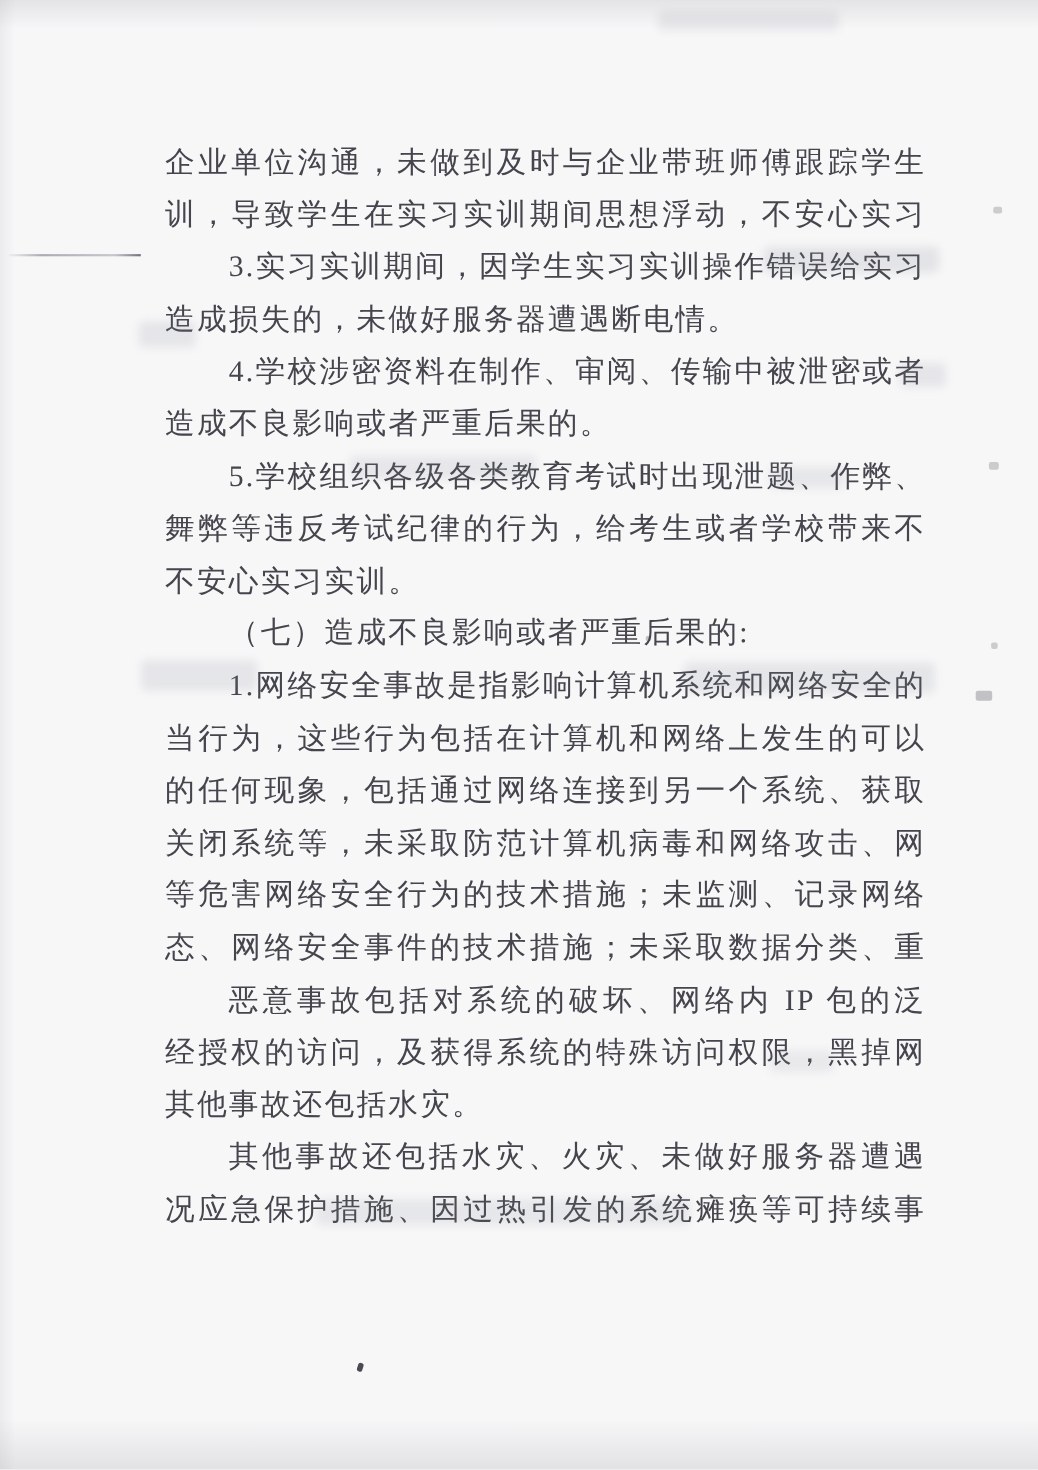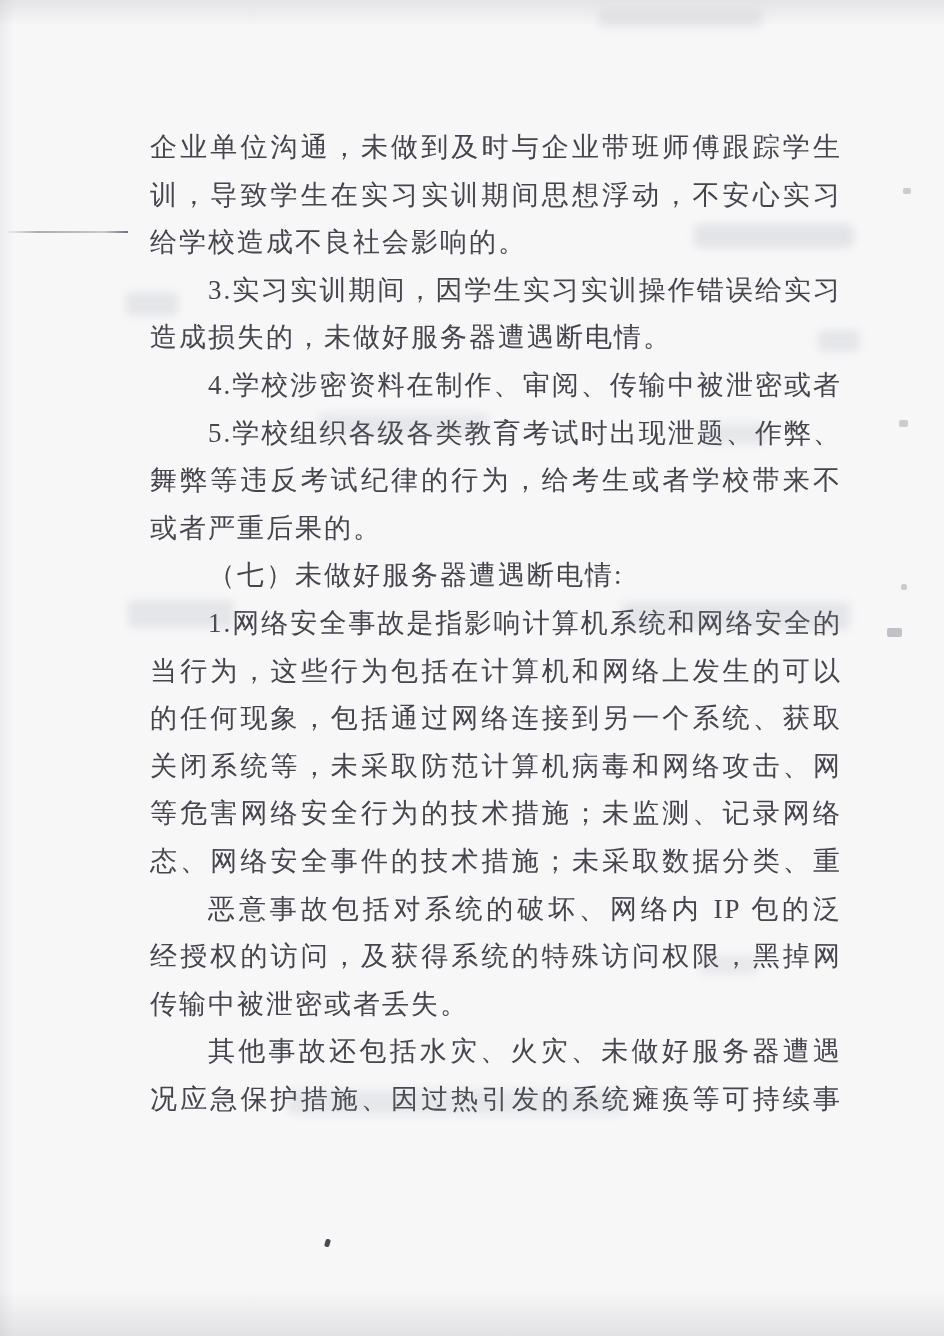"给学校造成不良社会影响的。" div.line { html: <div>给学校造成不良社会影响的。</div> -> none }
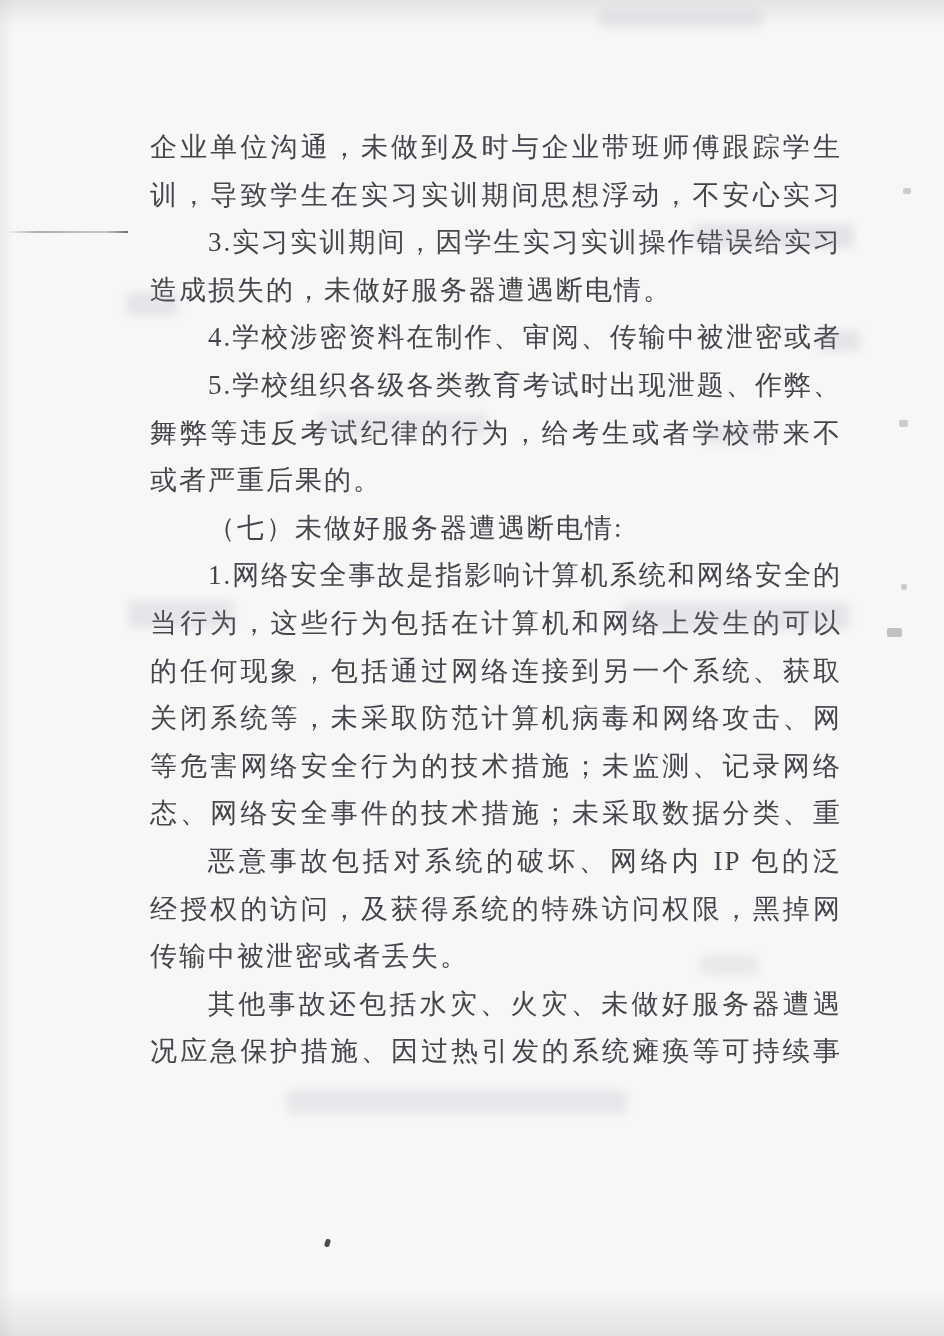"造成不良影响或者严重后果的。" div.line { html: none -> <div>造成不良影响或者严重后果的。</div> }
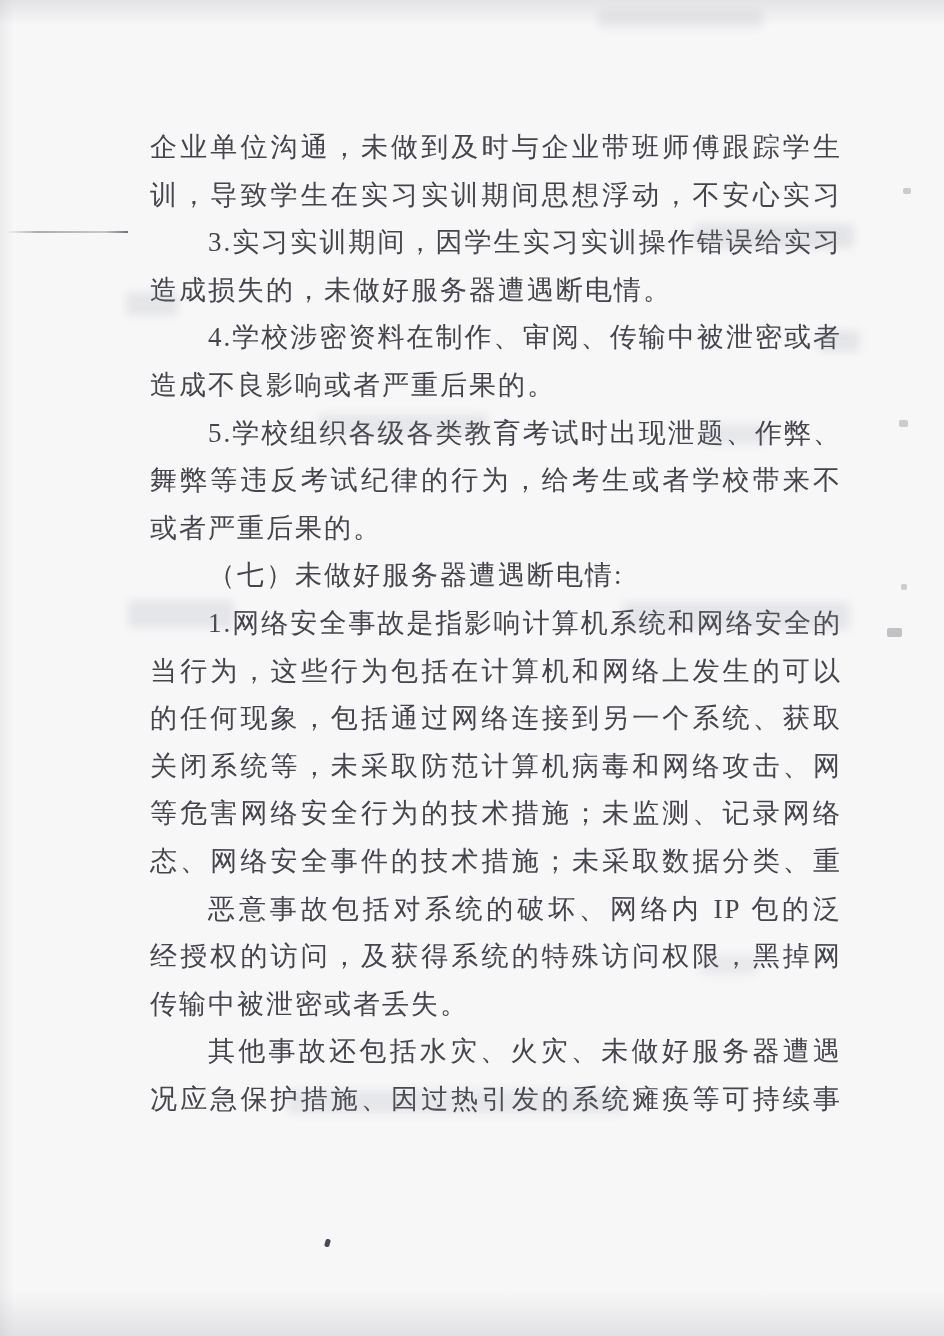"或者严重后果的。" div.line { text: 或者严重后果的 -> 不安心实习实训 }
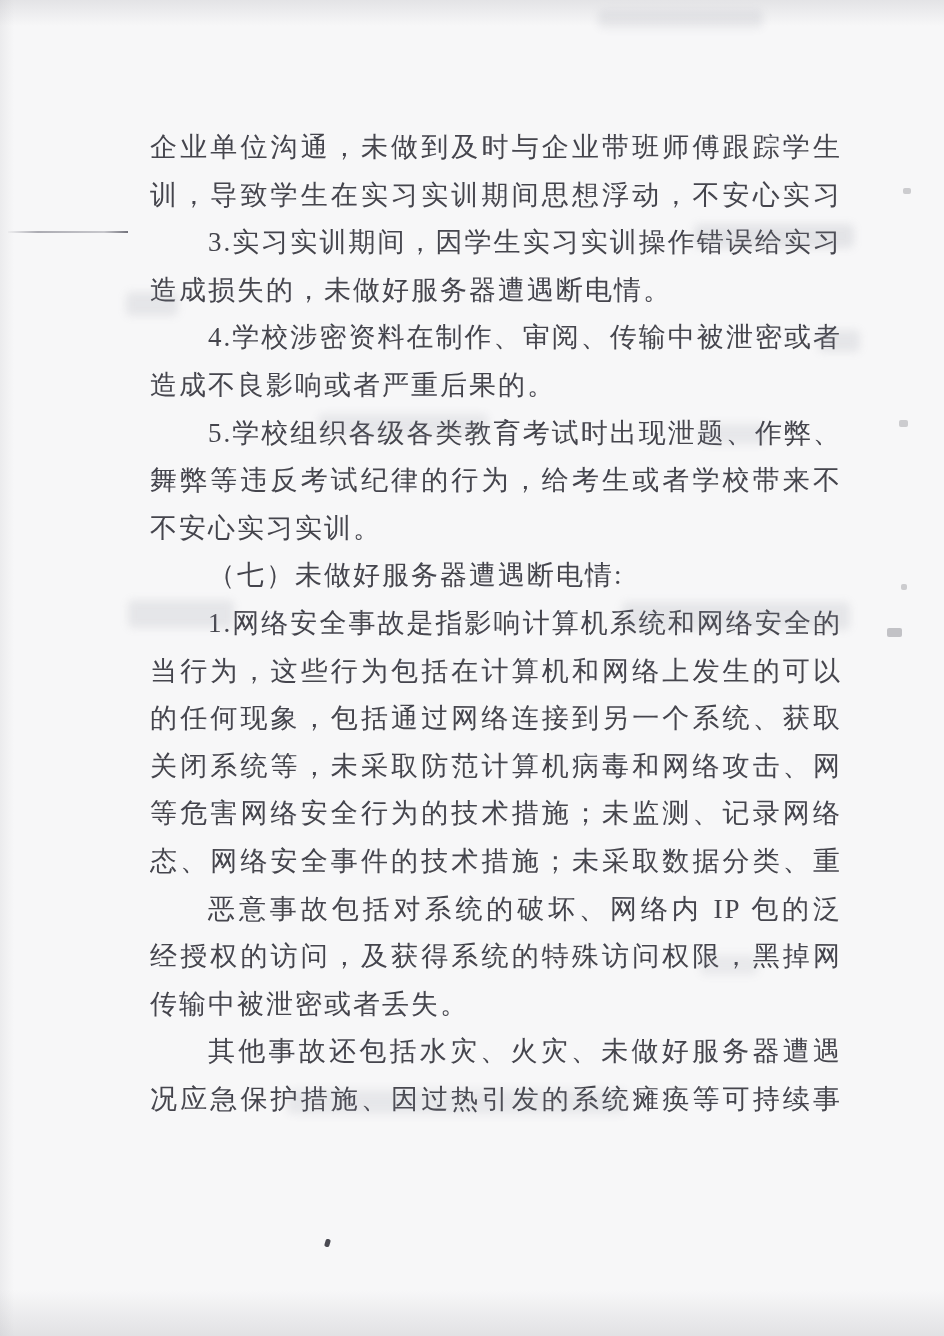"（七）未做好服务器遭遇断电情:" div.line { text: 未做好服务器遭遇断电情 -> 造成不良影响或者严重后果的 }
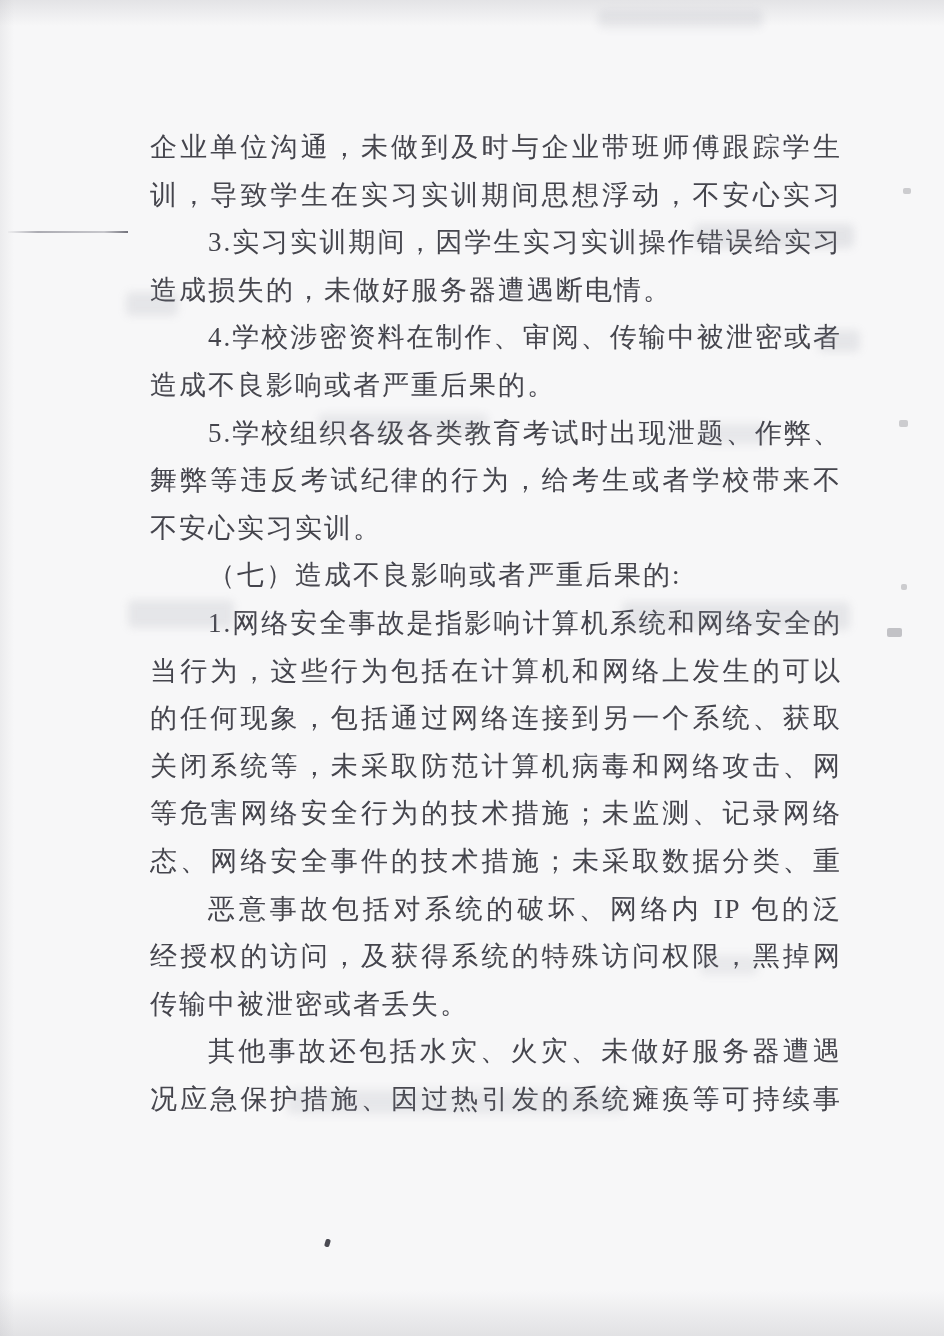"传输中被泄密或者丢失。" div.line { text: 传输中被泄密或者丢失 -> 其他事故还包括水灾 }
